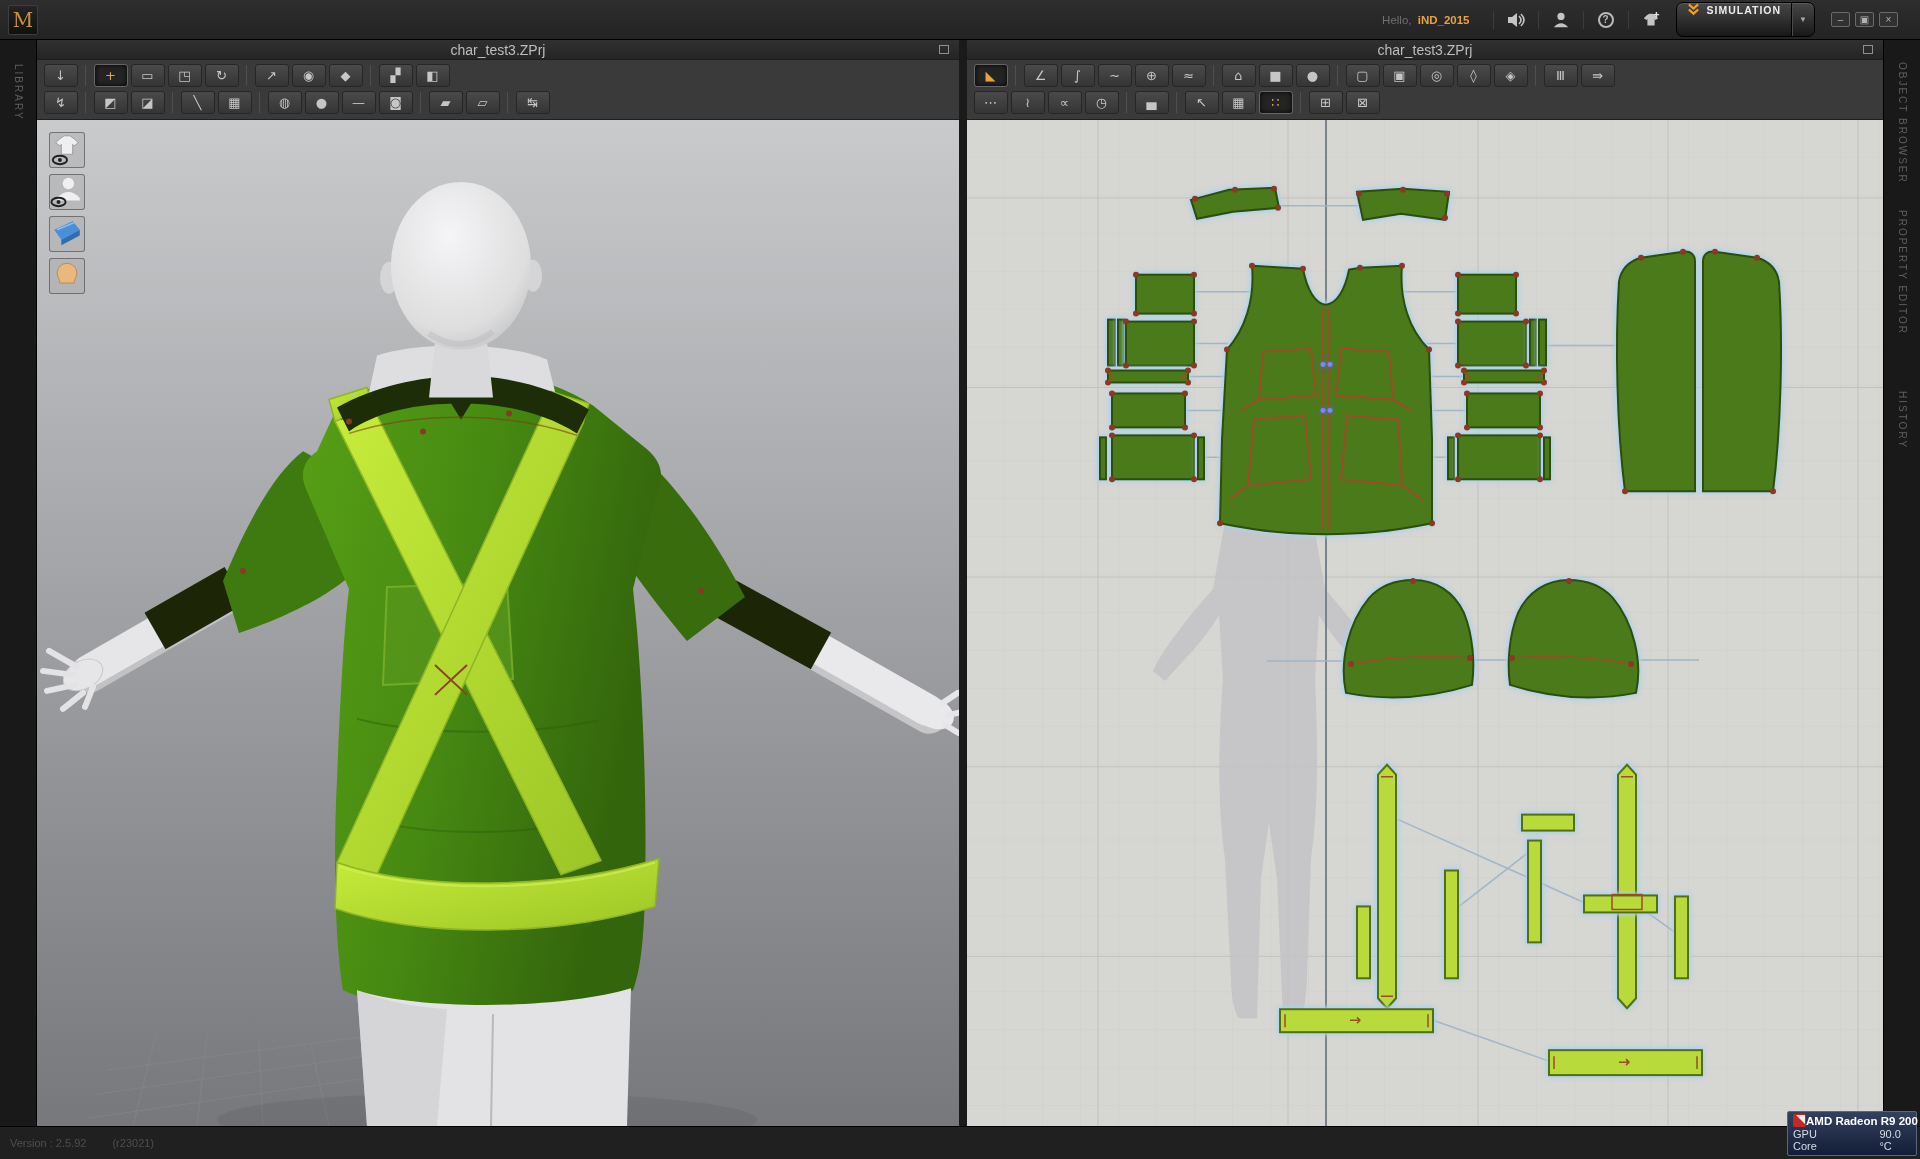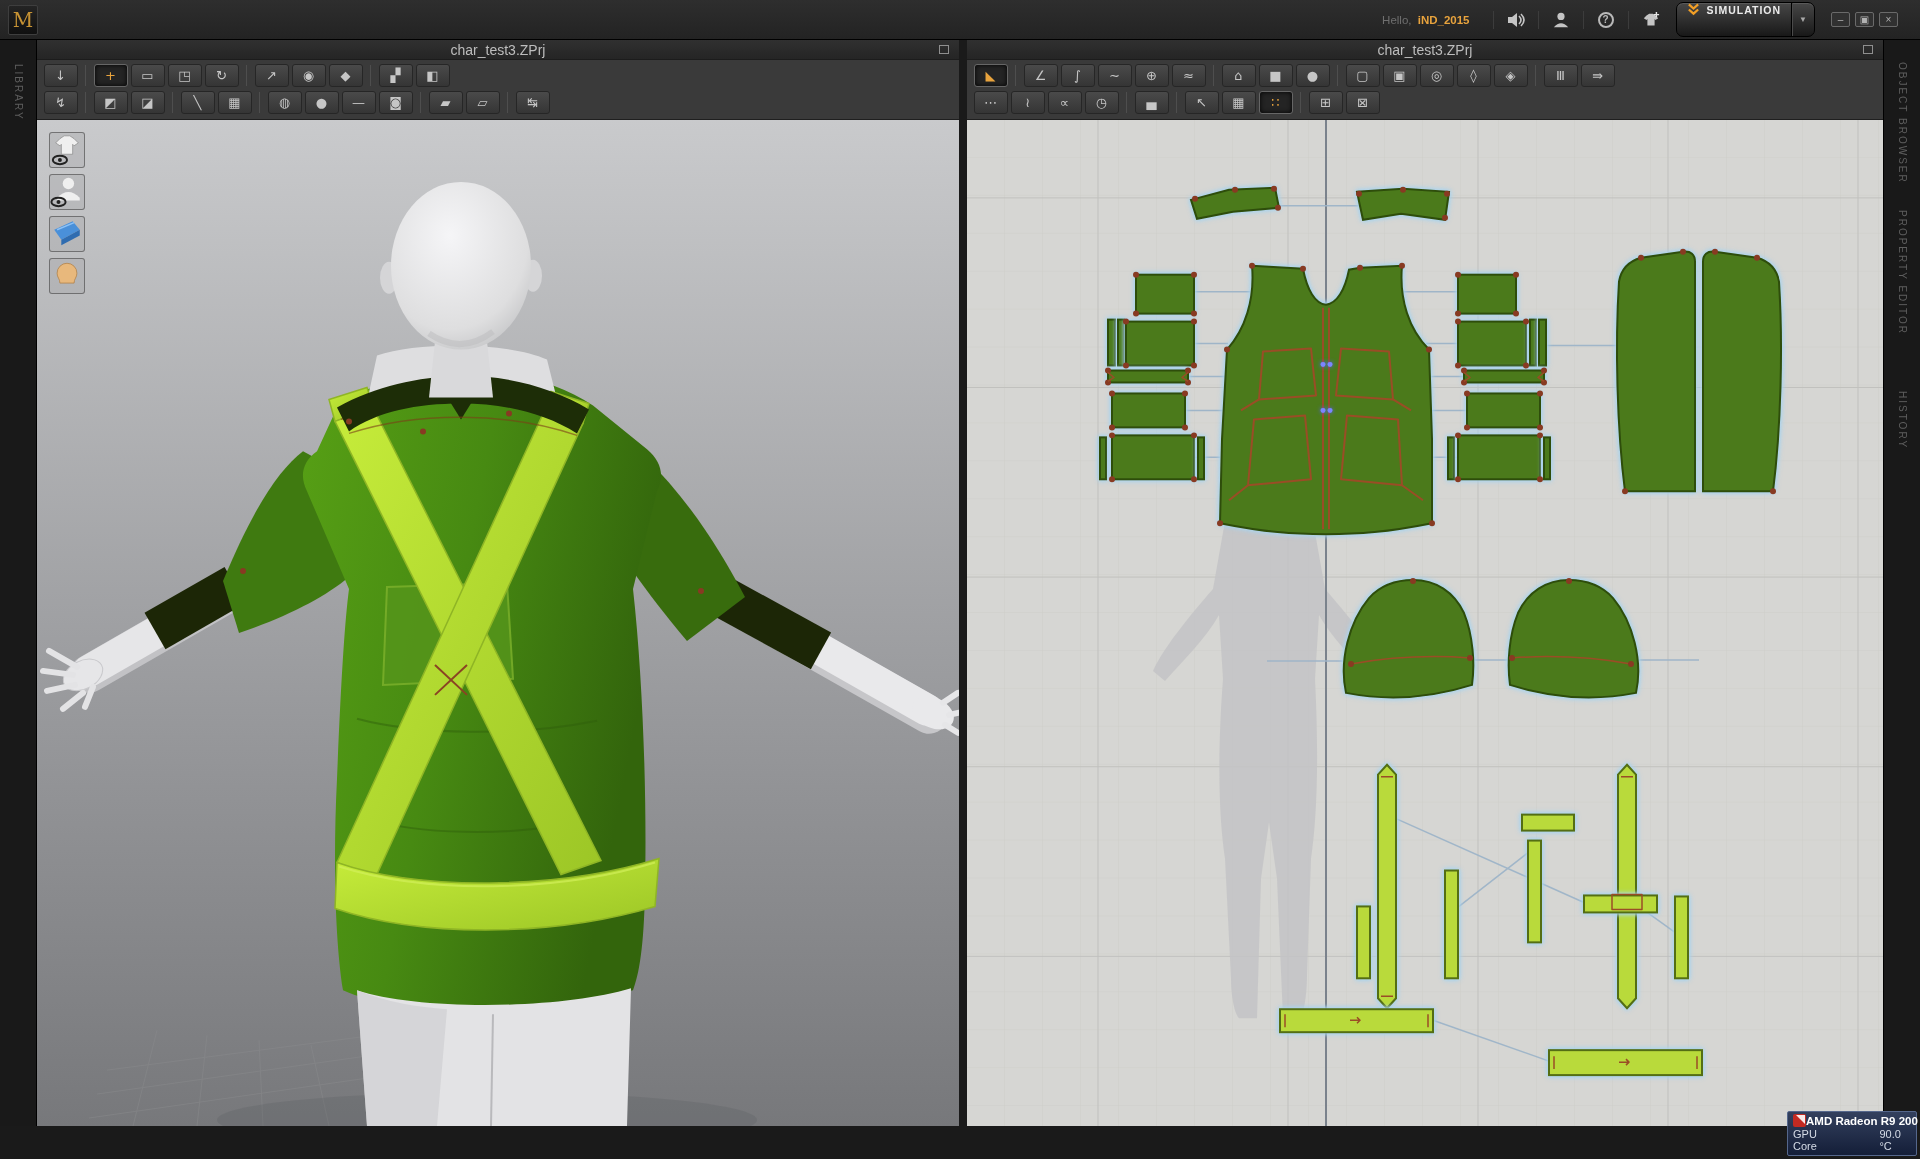"Version : 2.5.92" div.statusbar { html: none -> <div> <div> <span>Version : 2.5.92</span> <span>(r23021)</span> </div> </div> }
